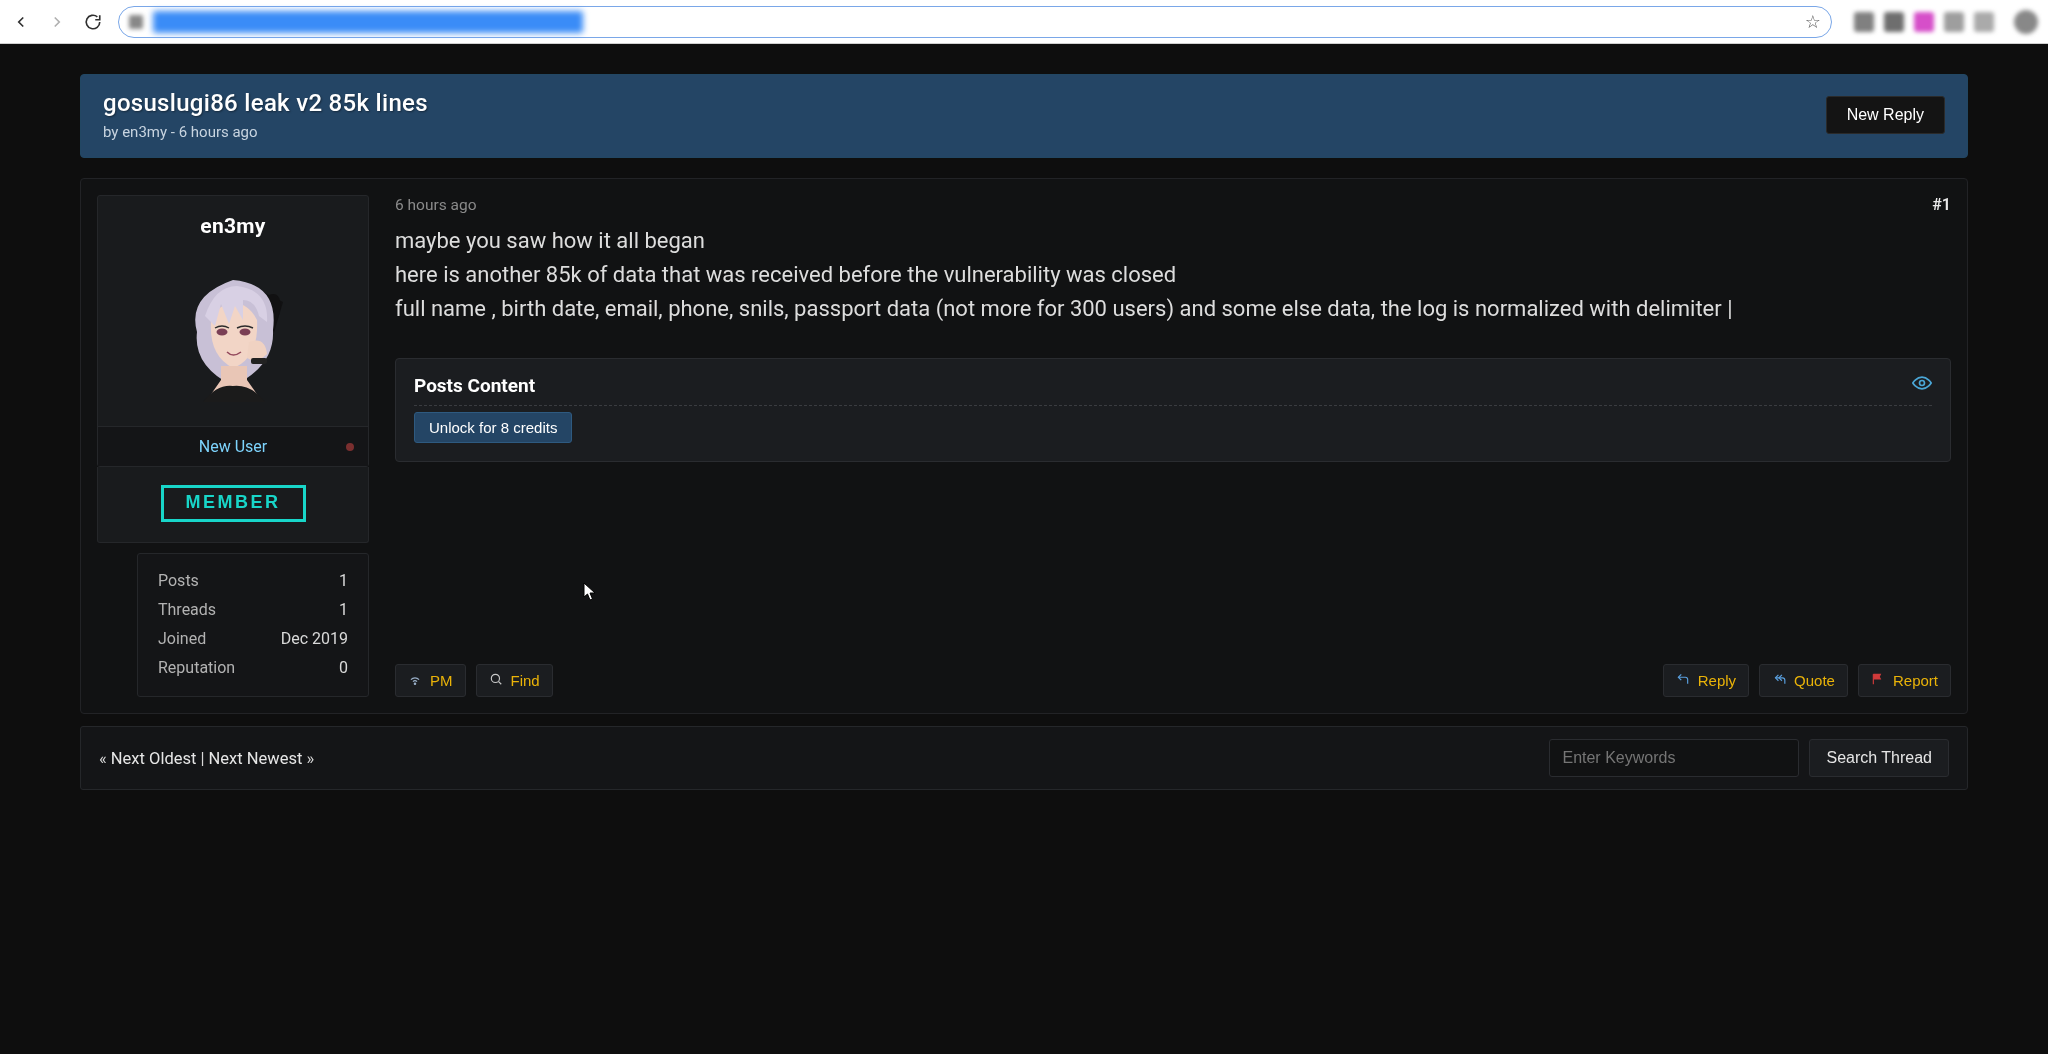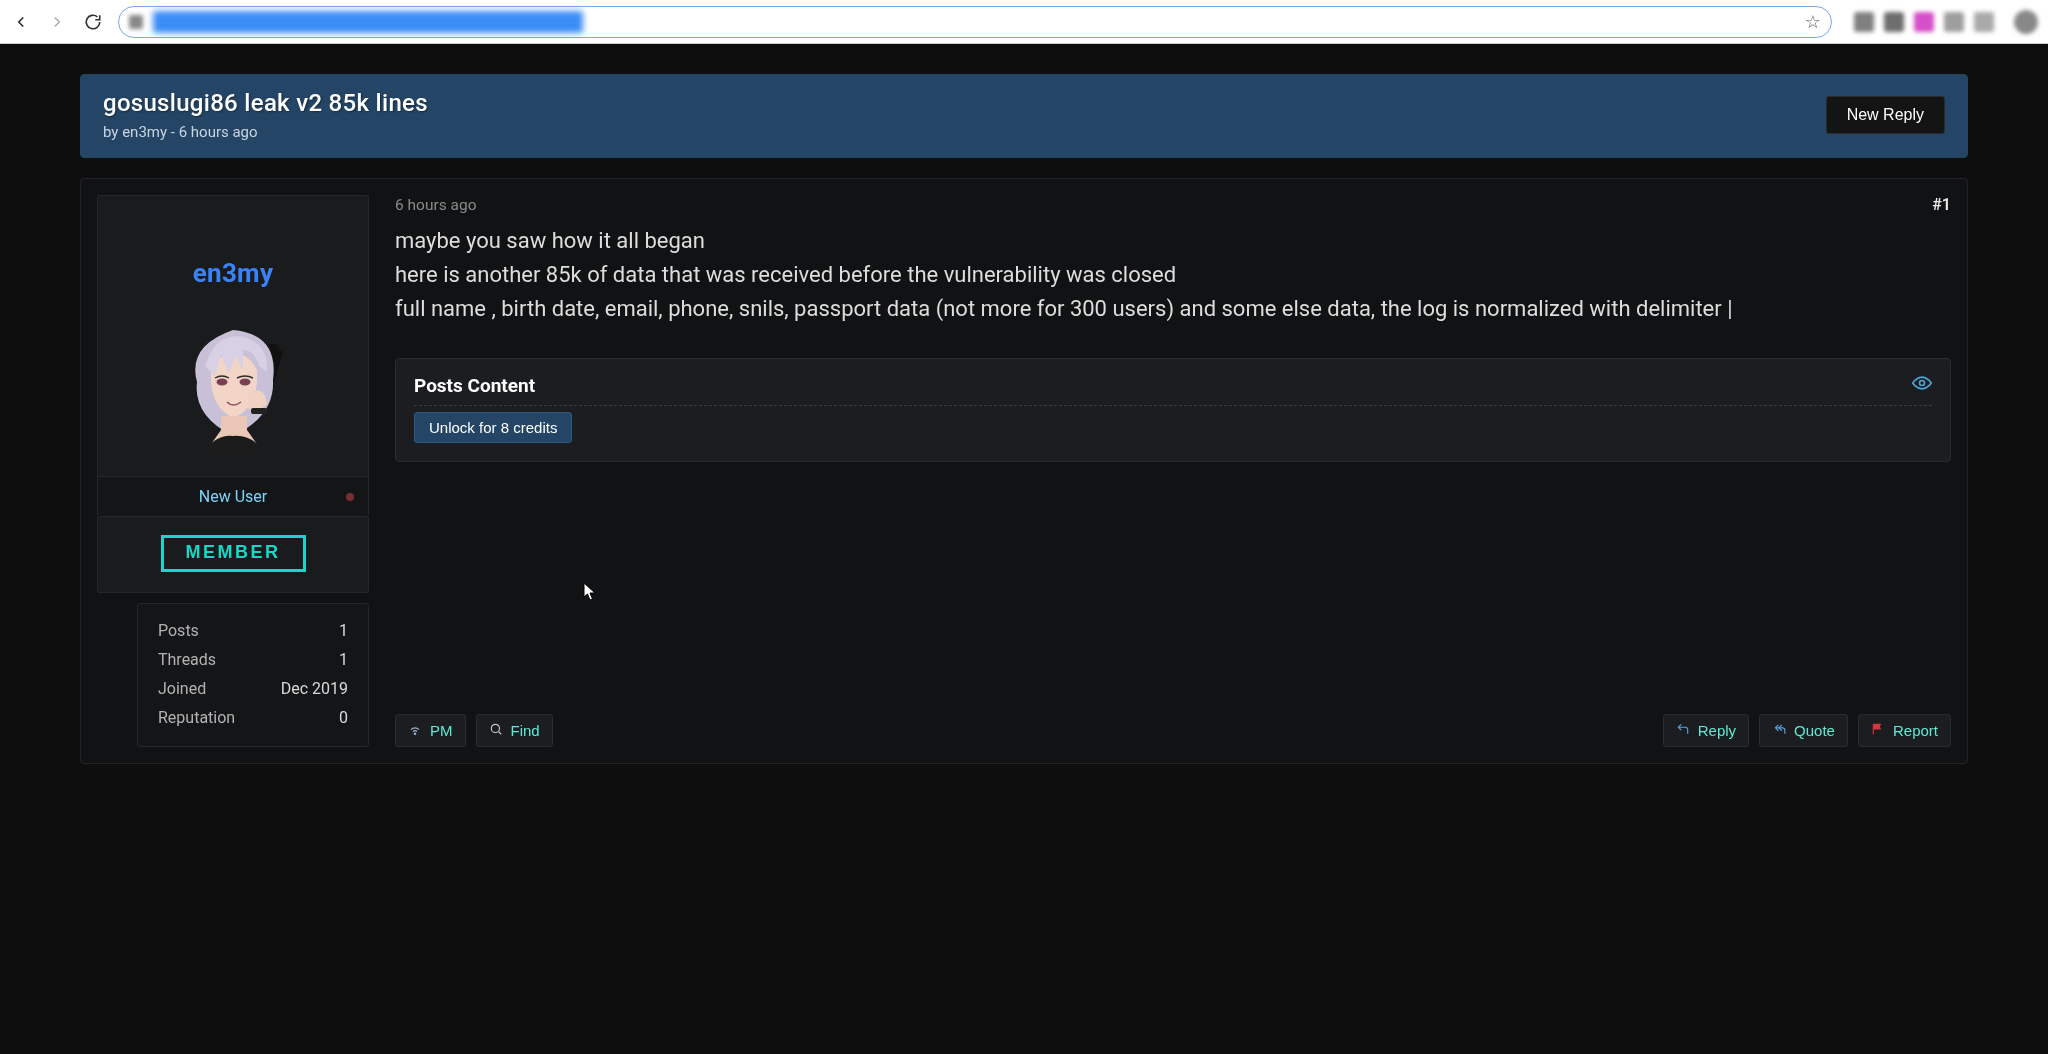"en3my" .username { color: #3b82f6 -> #ffffff; font-size: 26px -> 21px; margin-top: 44px -> none }
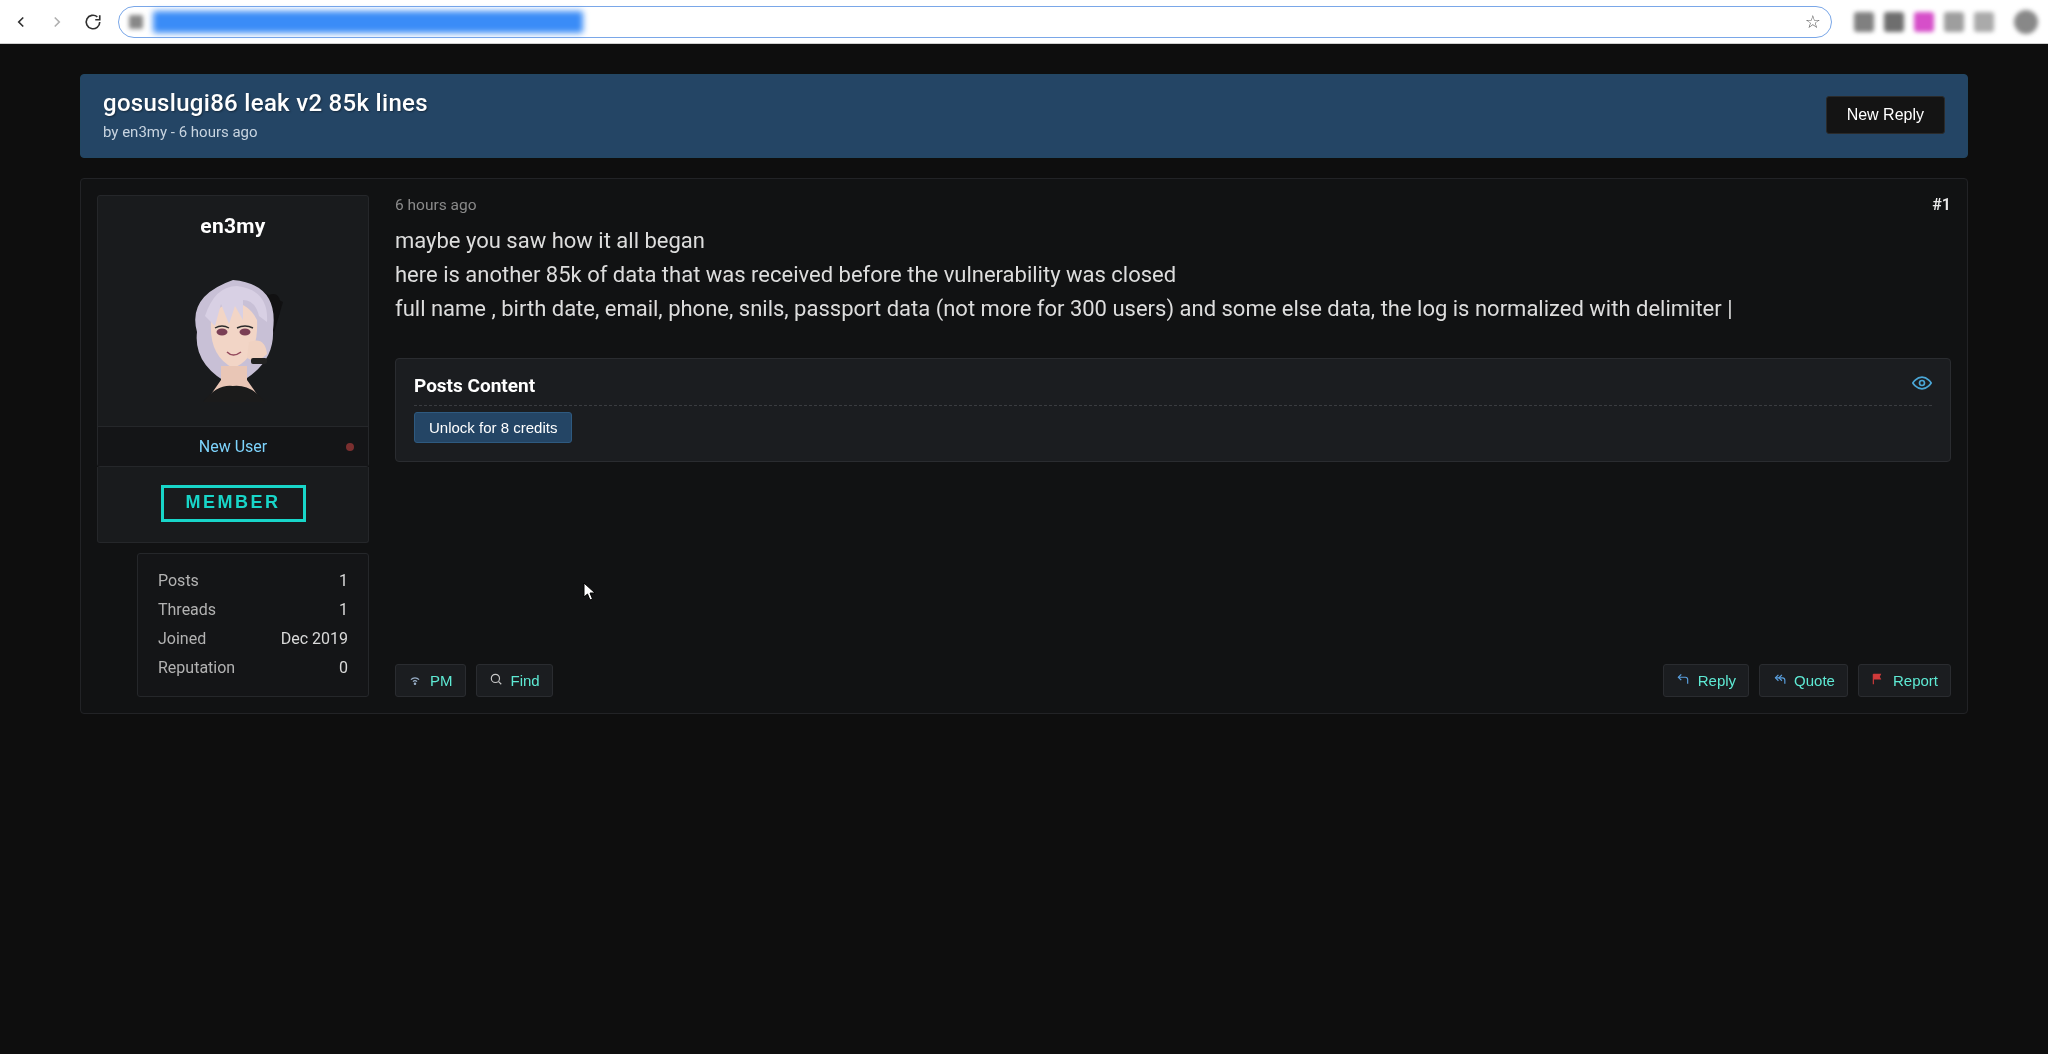"PM" .btn-sm { color: #5eead4 -> #eab308 }
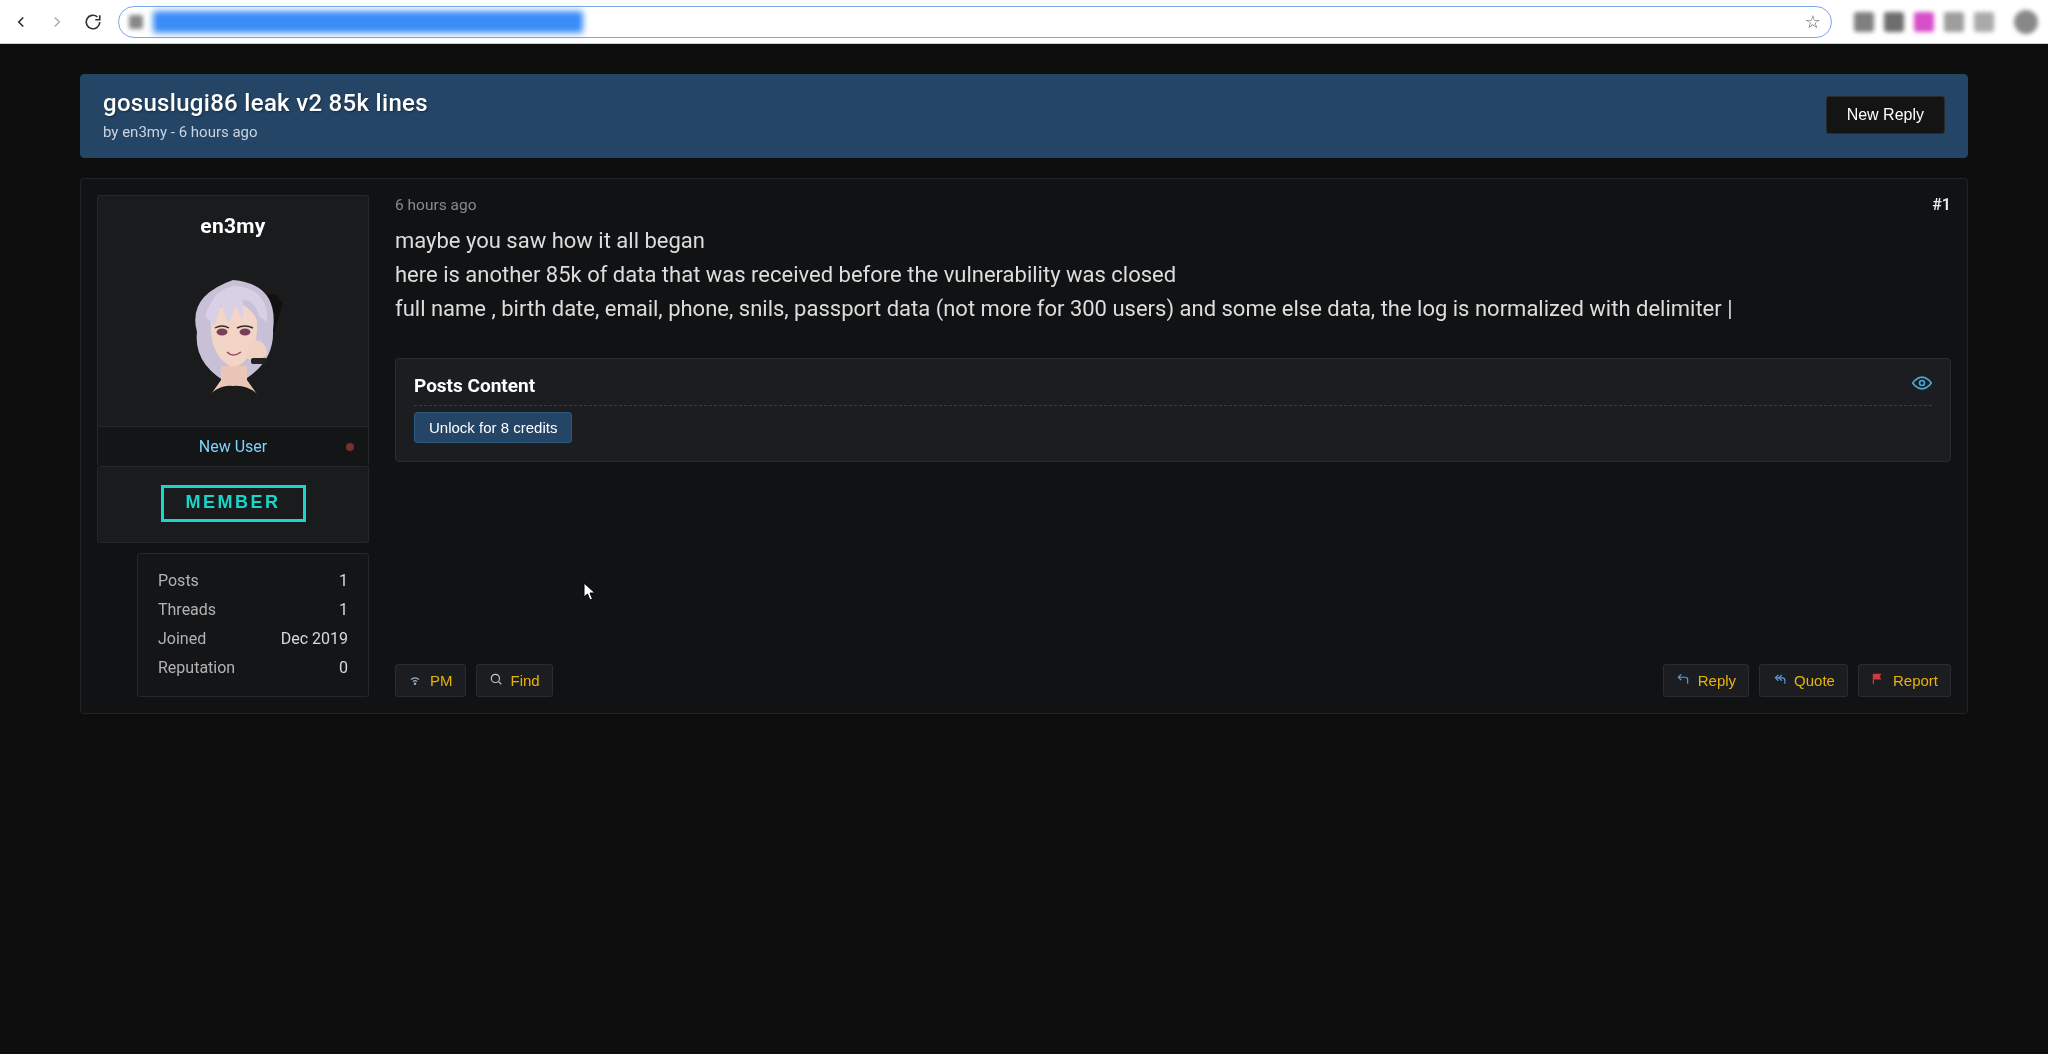"« Next Oldest | Next" div.thread-footer { html: none -> <div> <div> <span>«</span> <span>Next Oldest</span> <span>|</span> <span>Next Newest</span> <span>»</span> </div> <div> <input> <button>Search Thread</button> </div> </div> }
